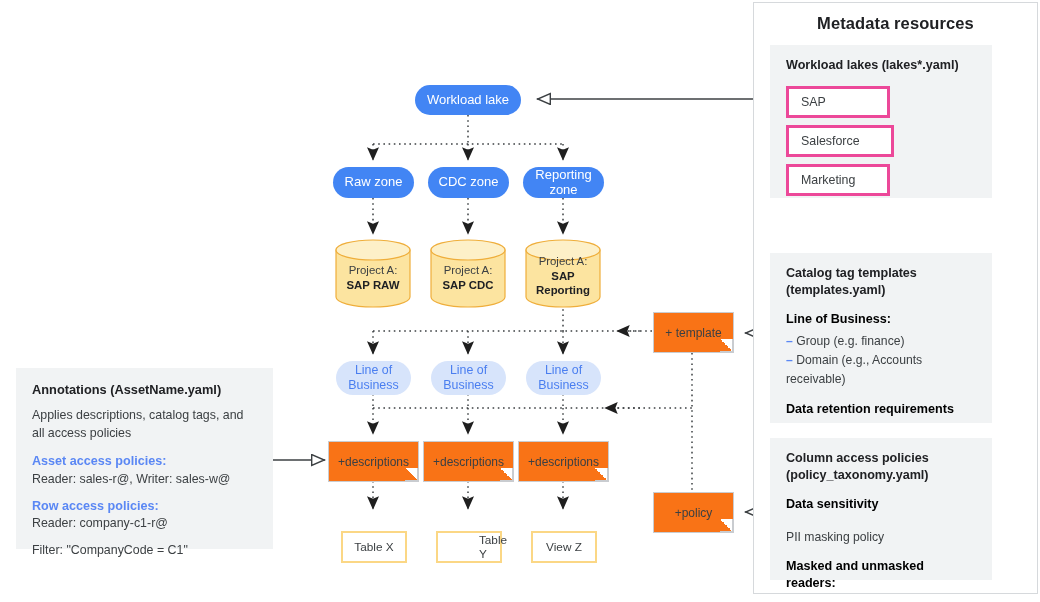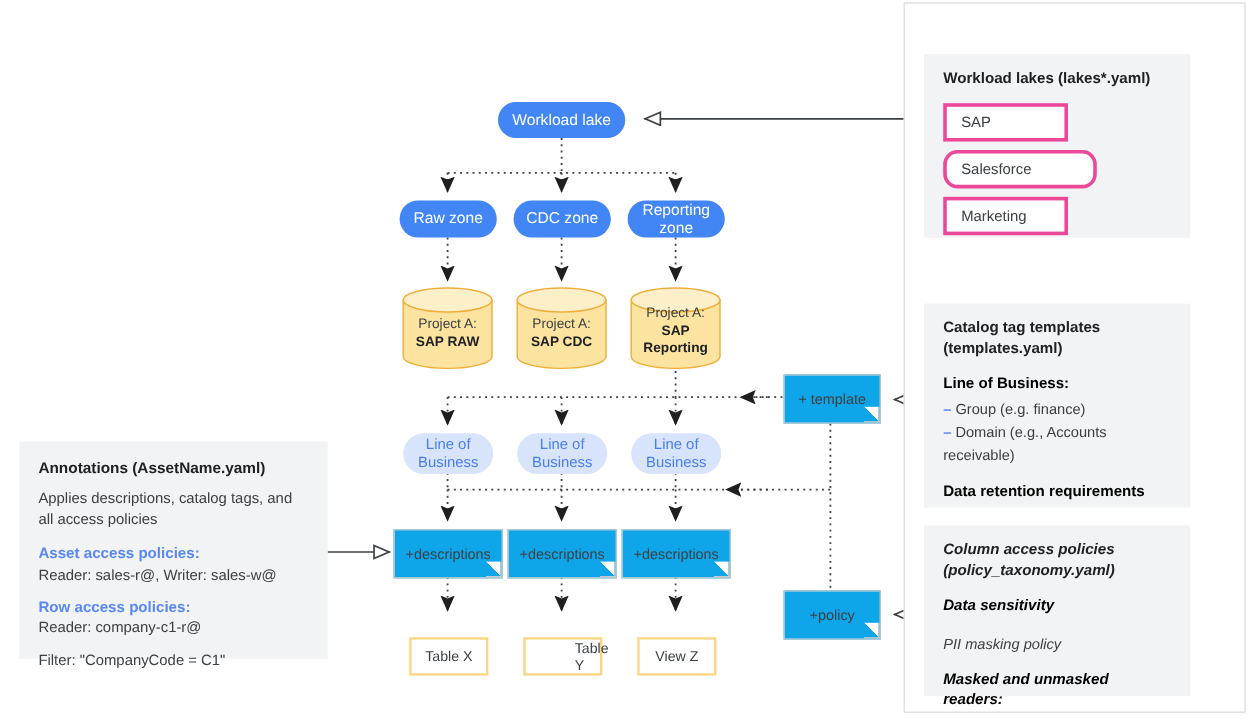"Metadata resources" div.panel-title { html: none -> <div>Metadata resources</div> }
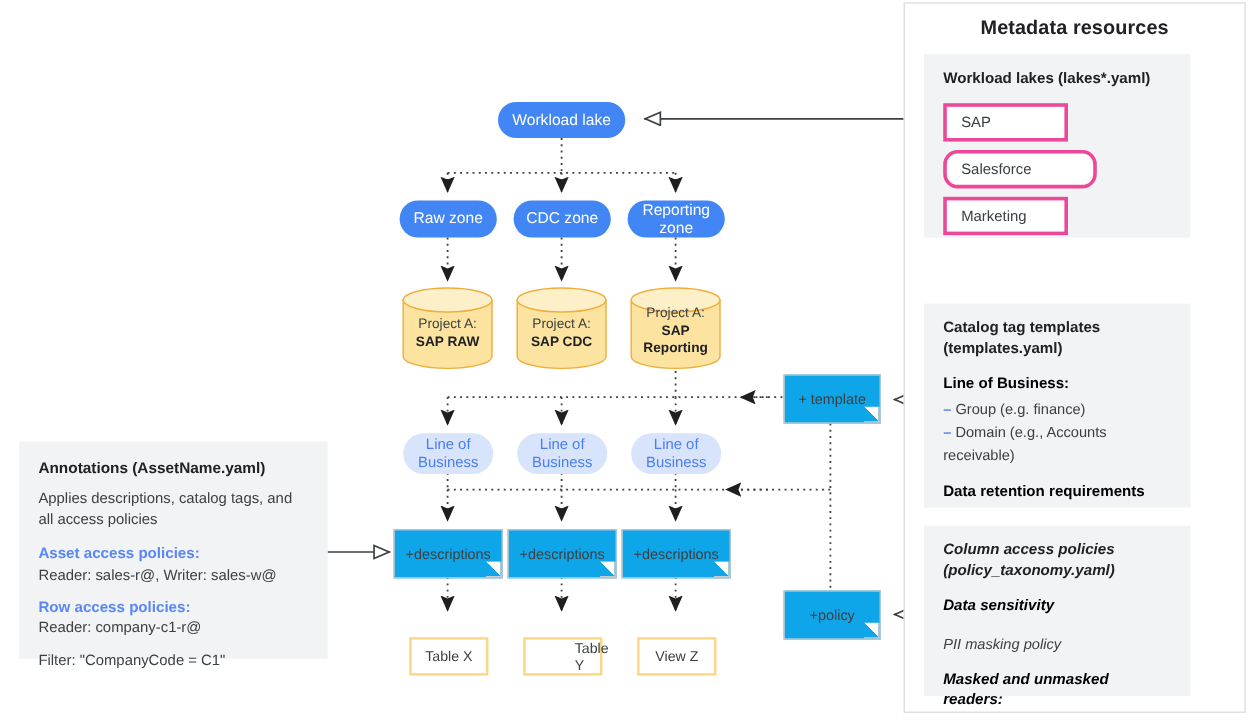"Salesforce" div.lake-item { border-radius: 12px -> none; width: 128px -> 108px }
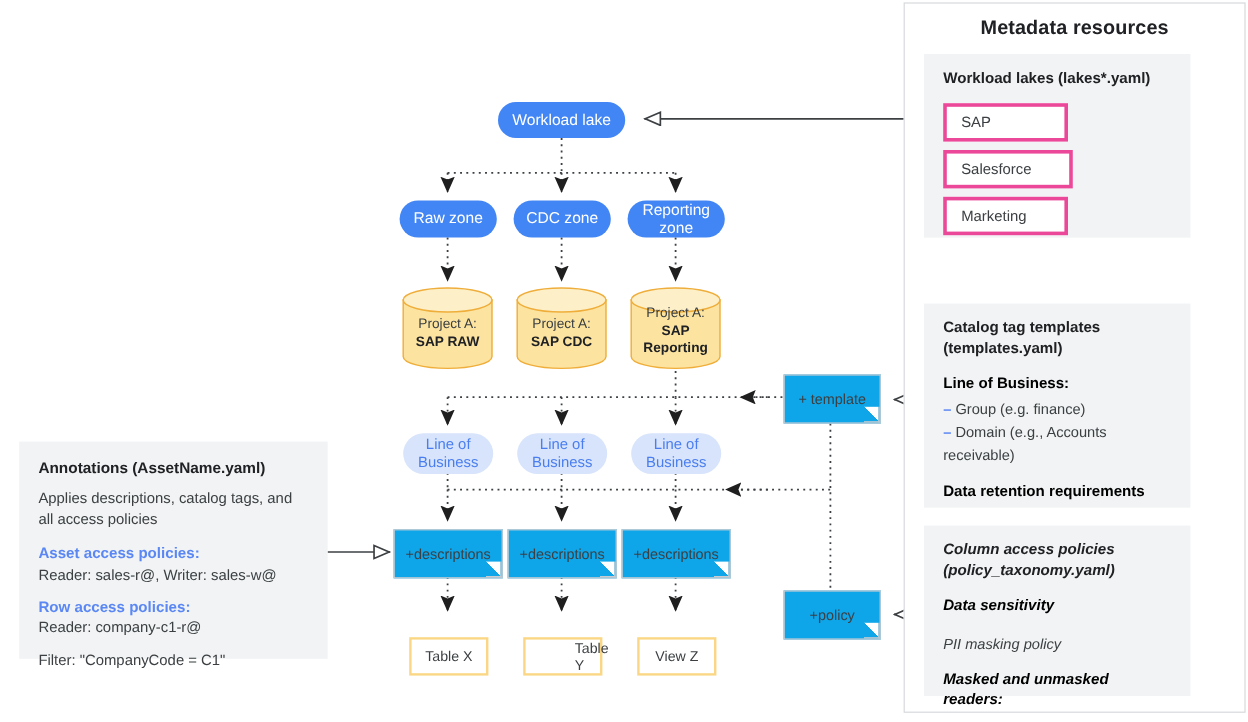"+ template" .doc { background: #0ea5e9 -> #f97316 }
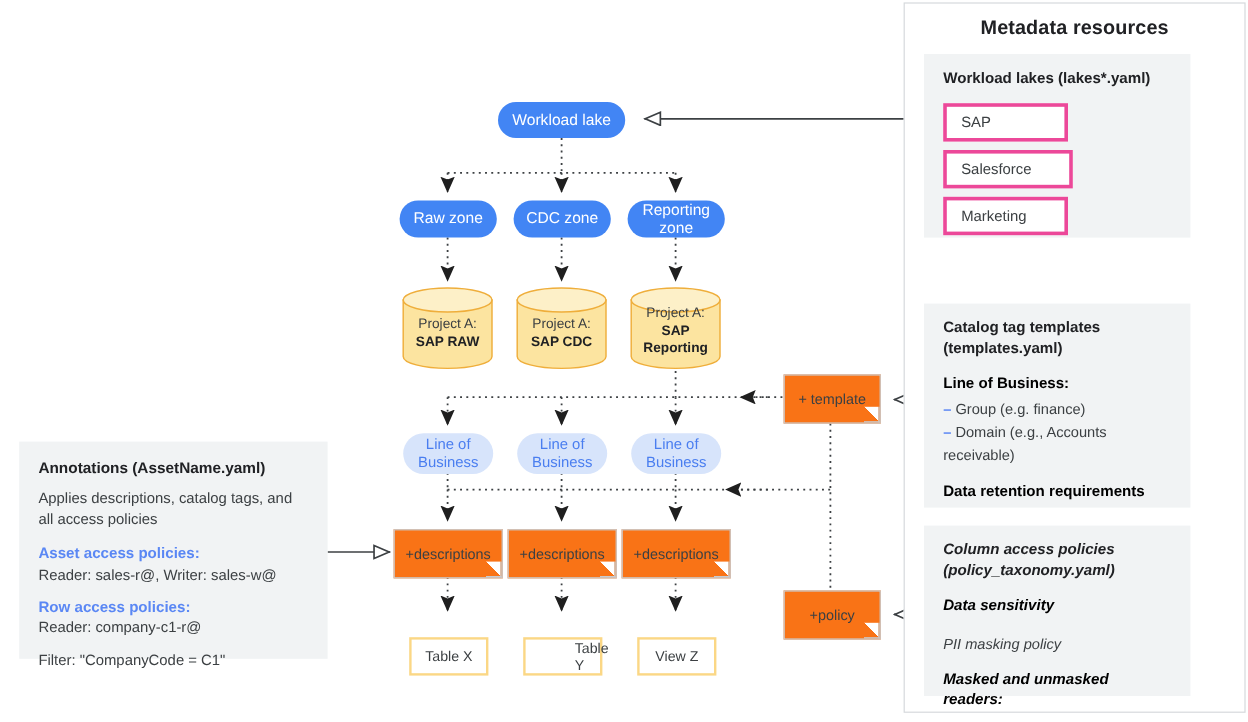"Column access policies" div.mbox { font-style: italic -> none }
